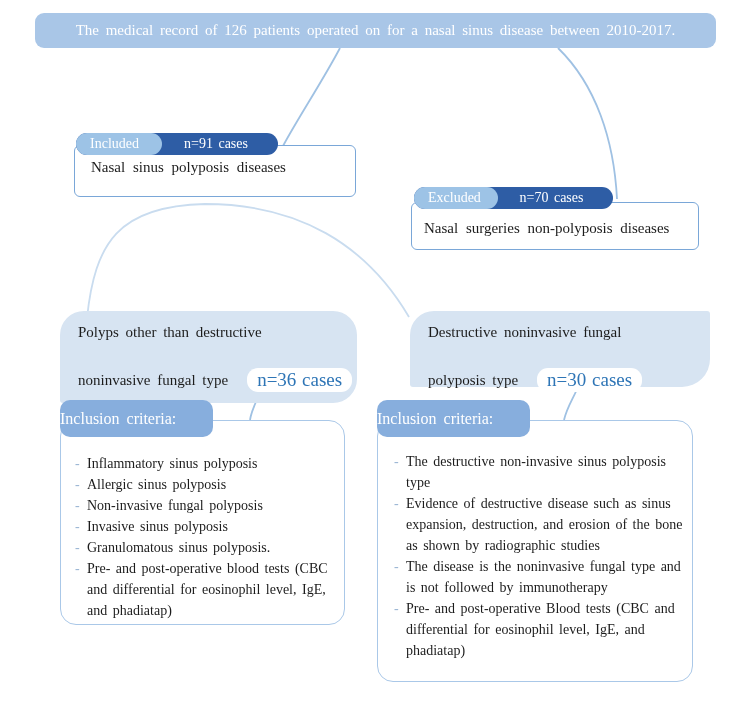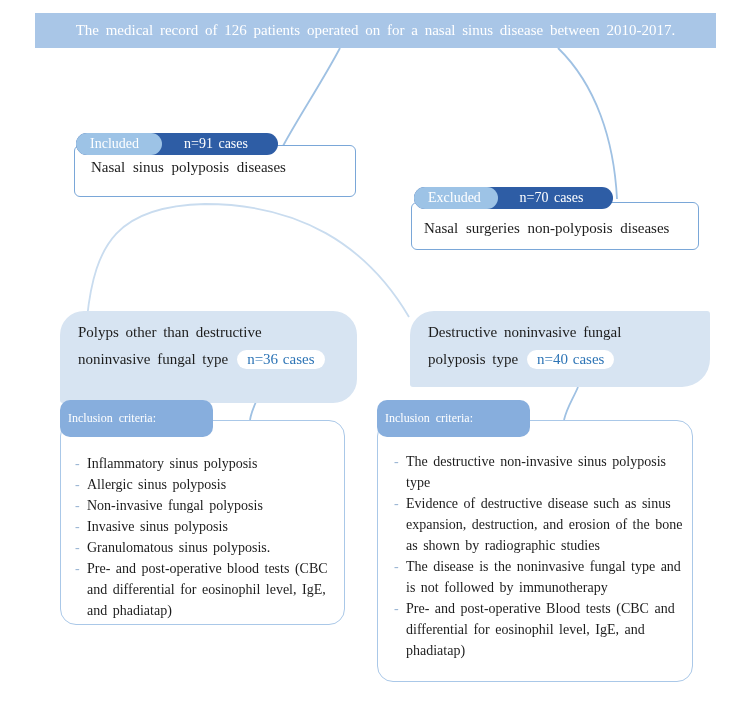"The medical record of 126" .banner { border-radius: 0 -> 9px }
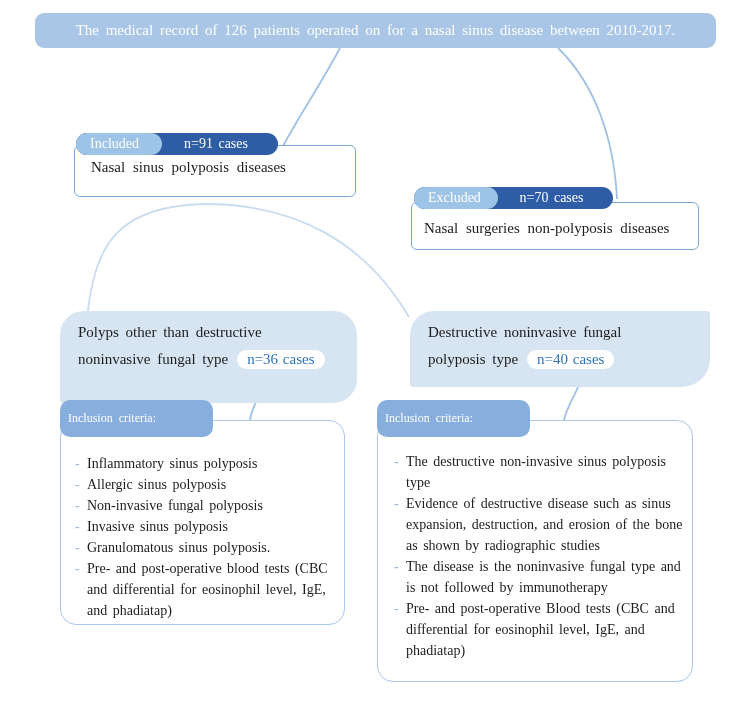"noninvasive fungal type" .group-line2 { gap: 9px -> 19px; margin-top: 9px -> 27px }
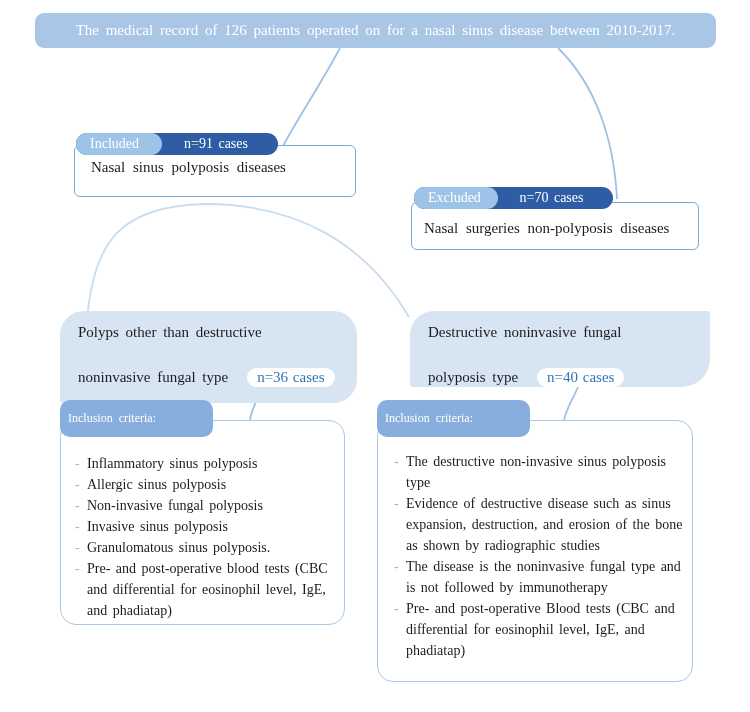"n=36 cases" .n-pill { font-size: 15px -> 19px }
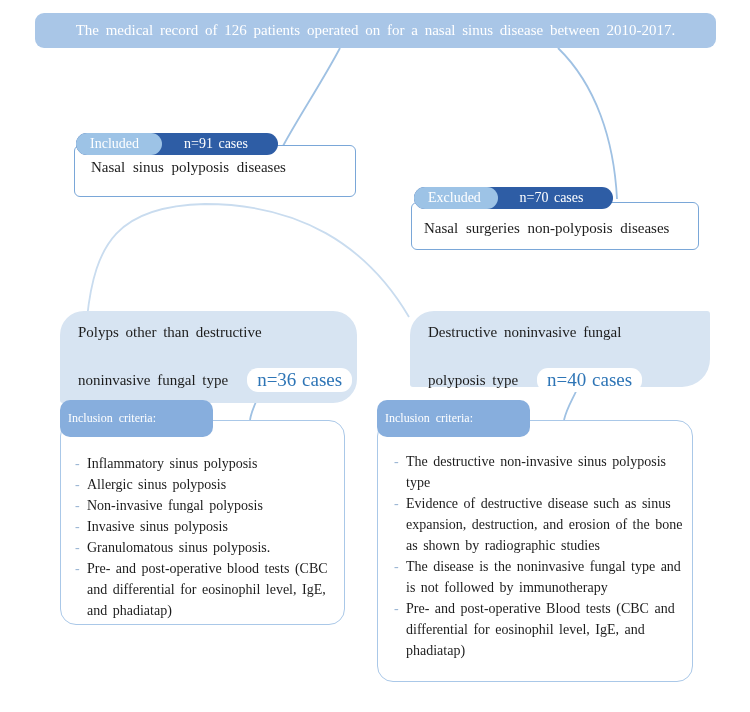"n=40 cases" span.n-pill { text: 40 -> 30 }
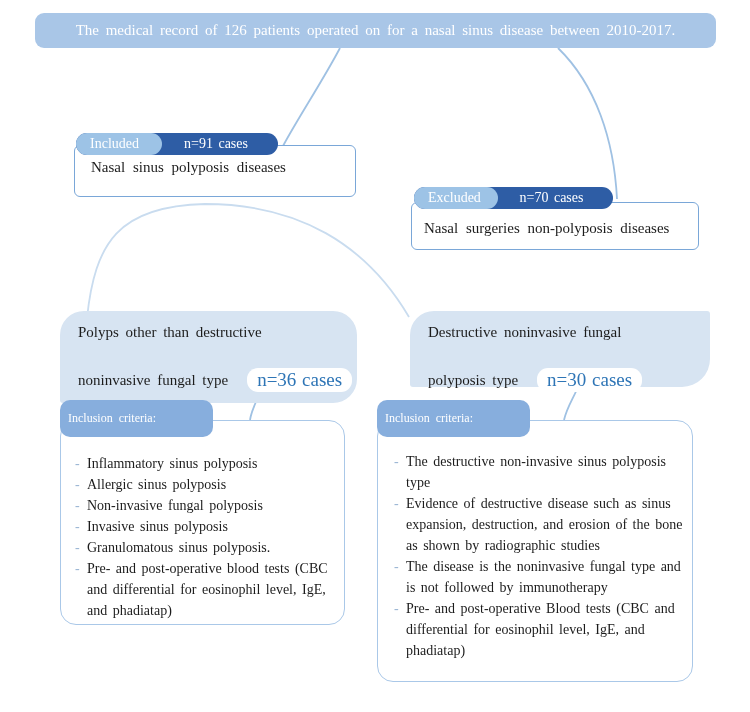"Inclusion criteria:" .crit-pill { font-size: 12px -> 16px; padding-left: 8px -> 0 }
